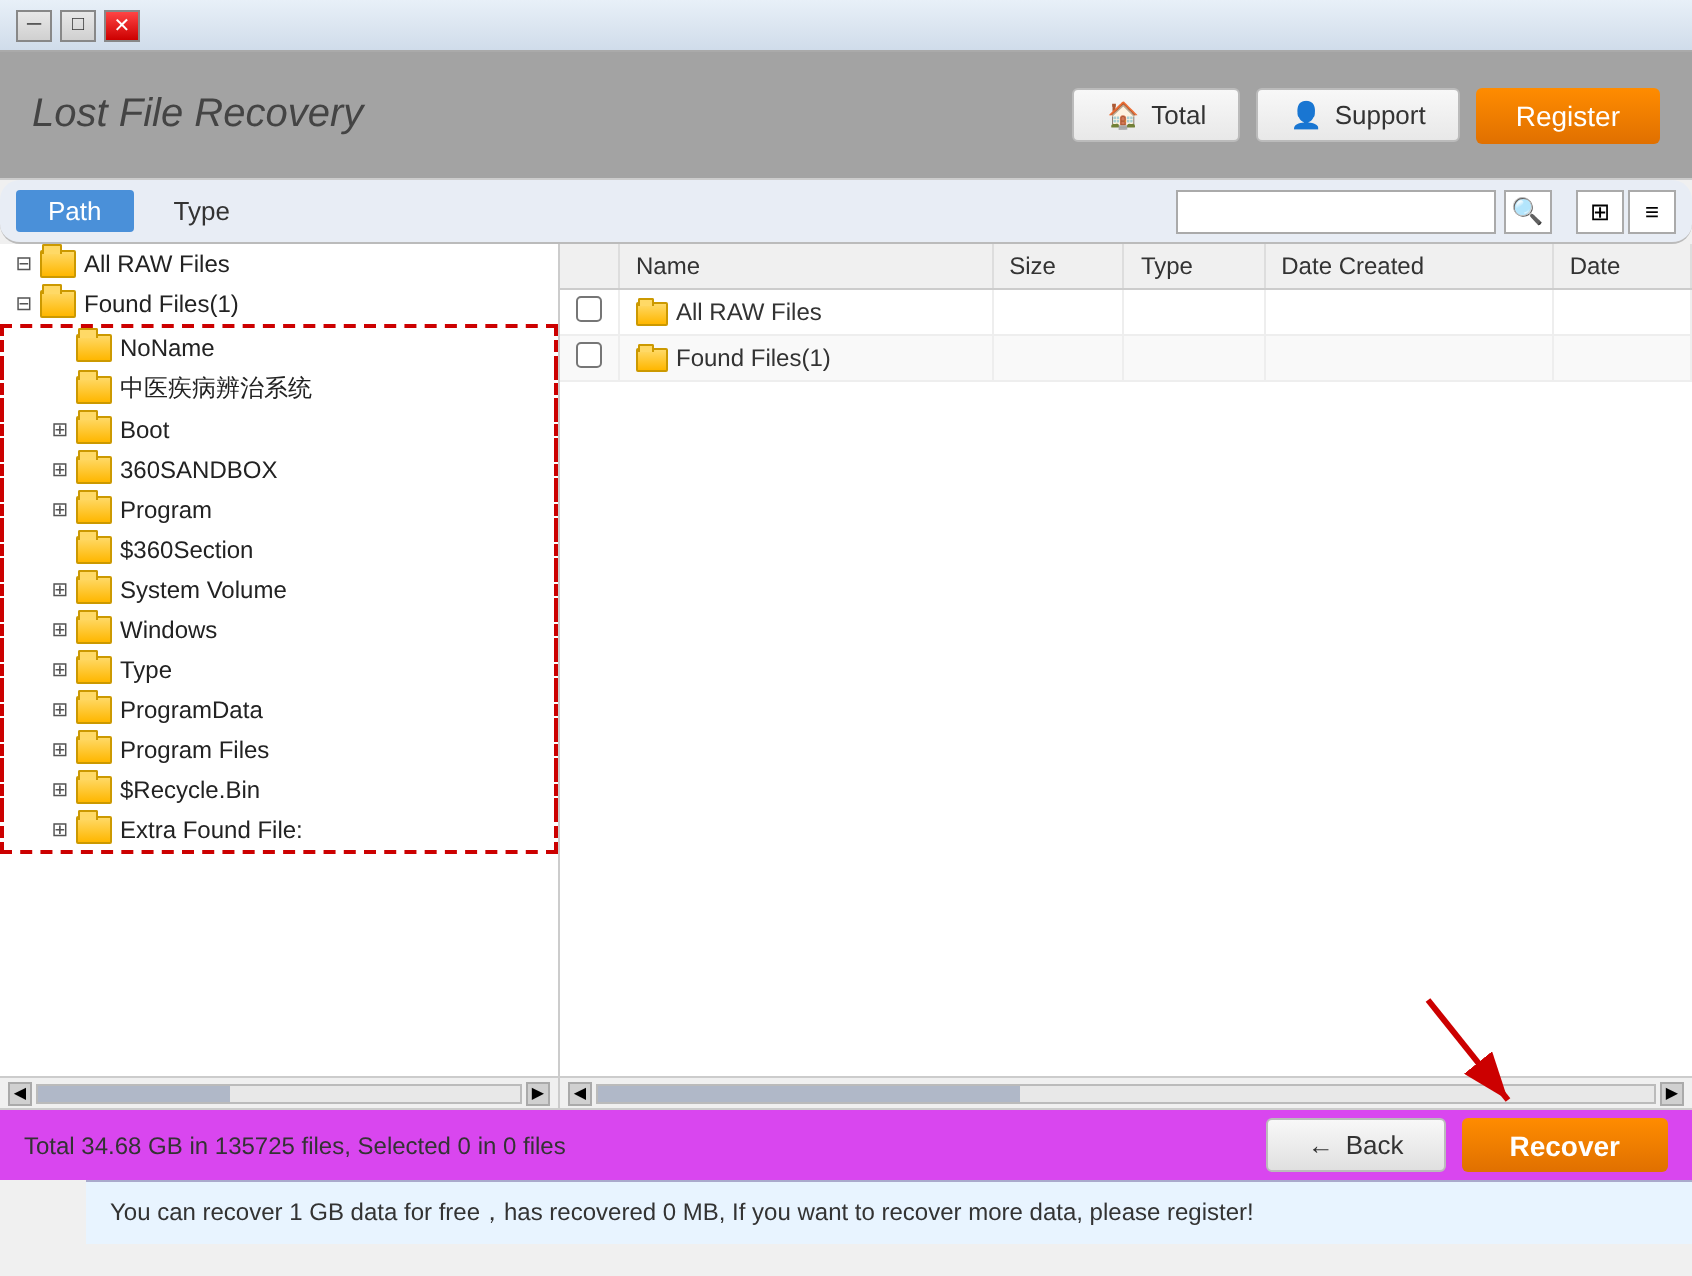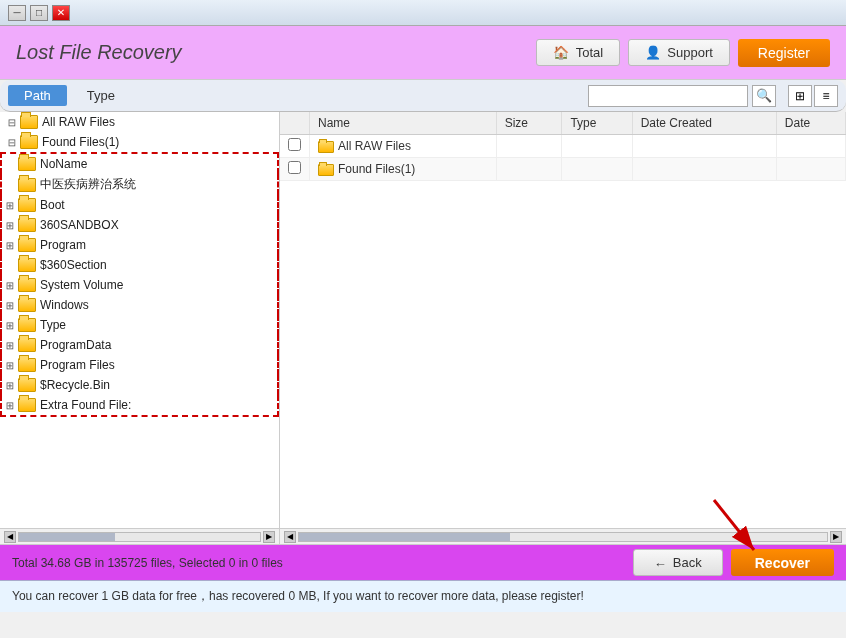"Lost File Recovery" .header-bar { background: #f0abfc -> #a3a3a3; height: 54px -> 64px }
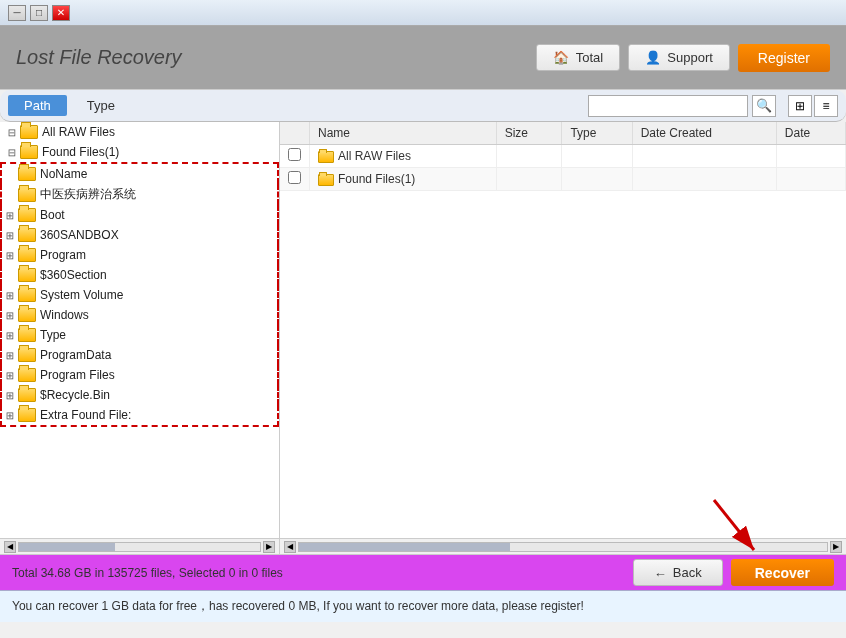"NoName" .tree-item.level1 { padding-left: none -> 20px }
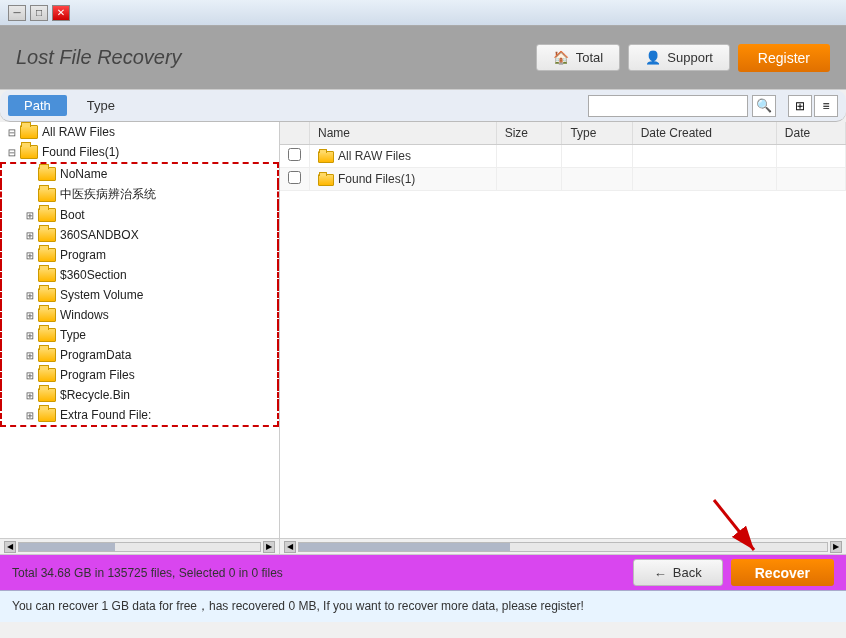"You can recover 1 GB" .bottom-bar { margin-left: none -> 43px }
